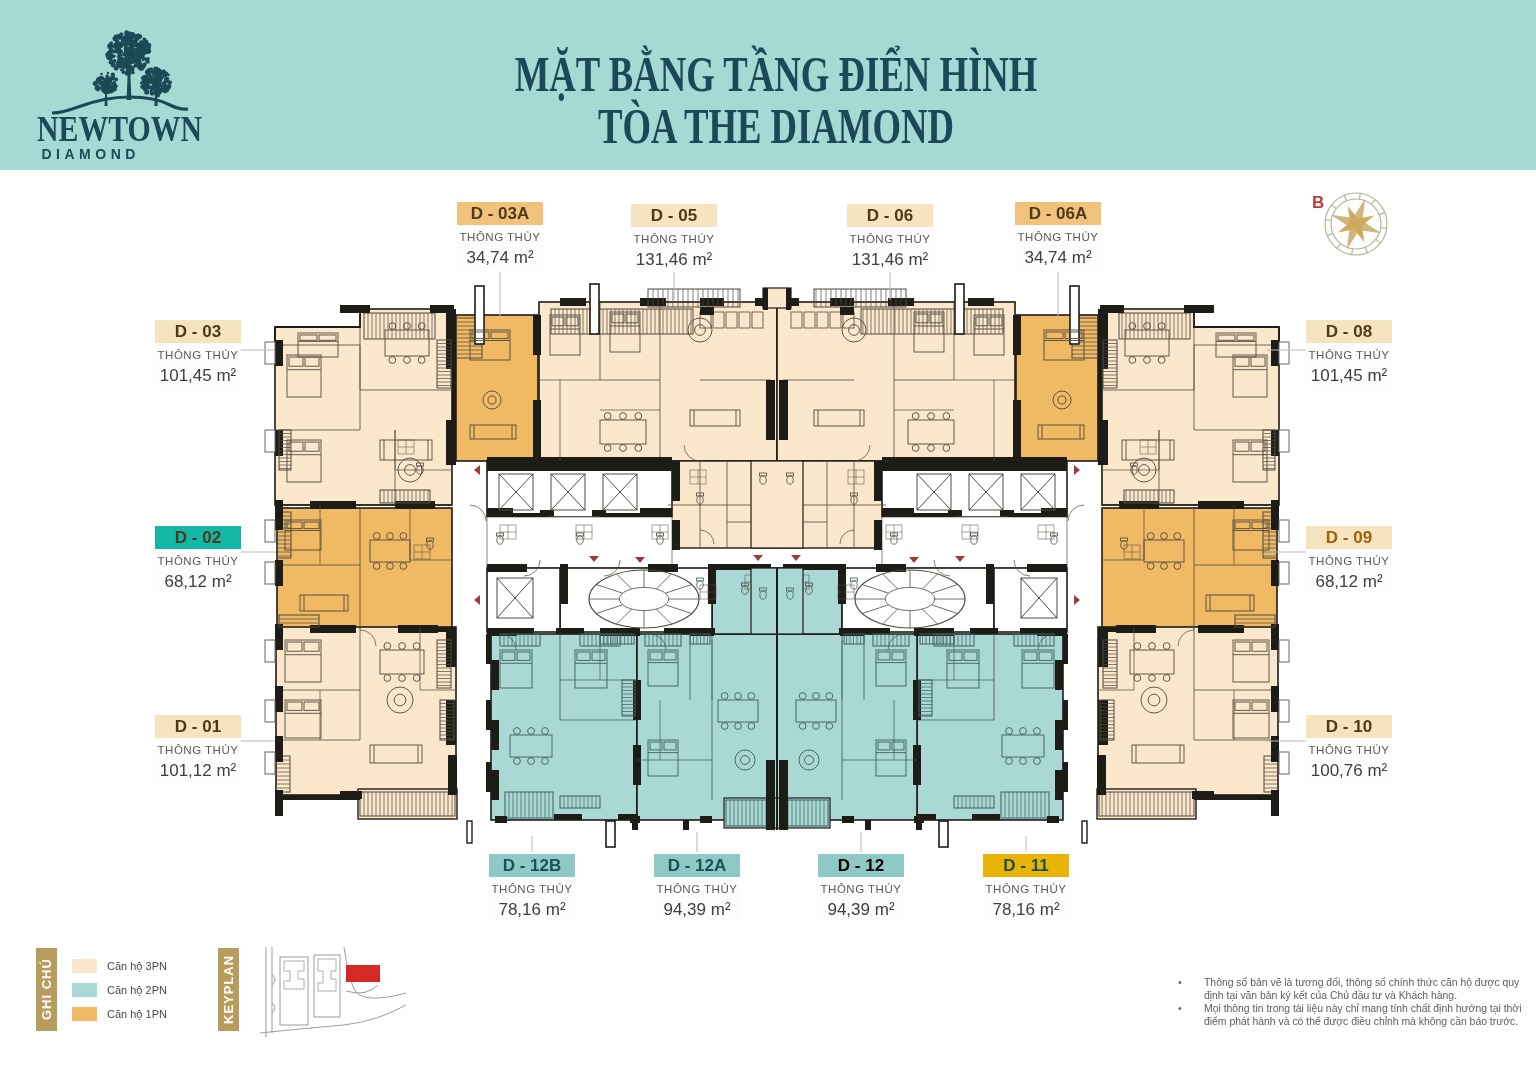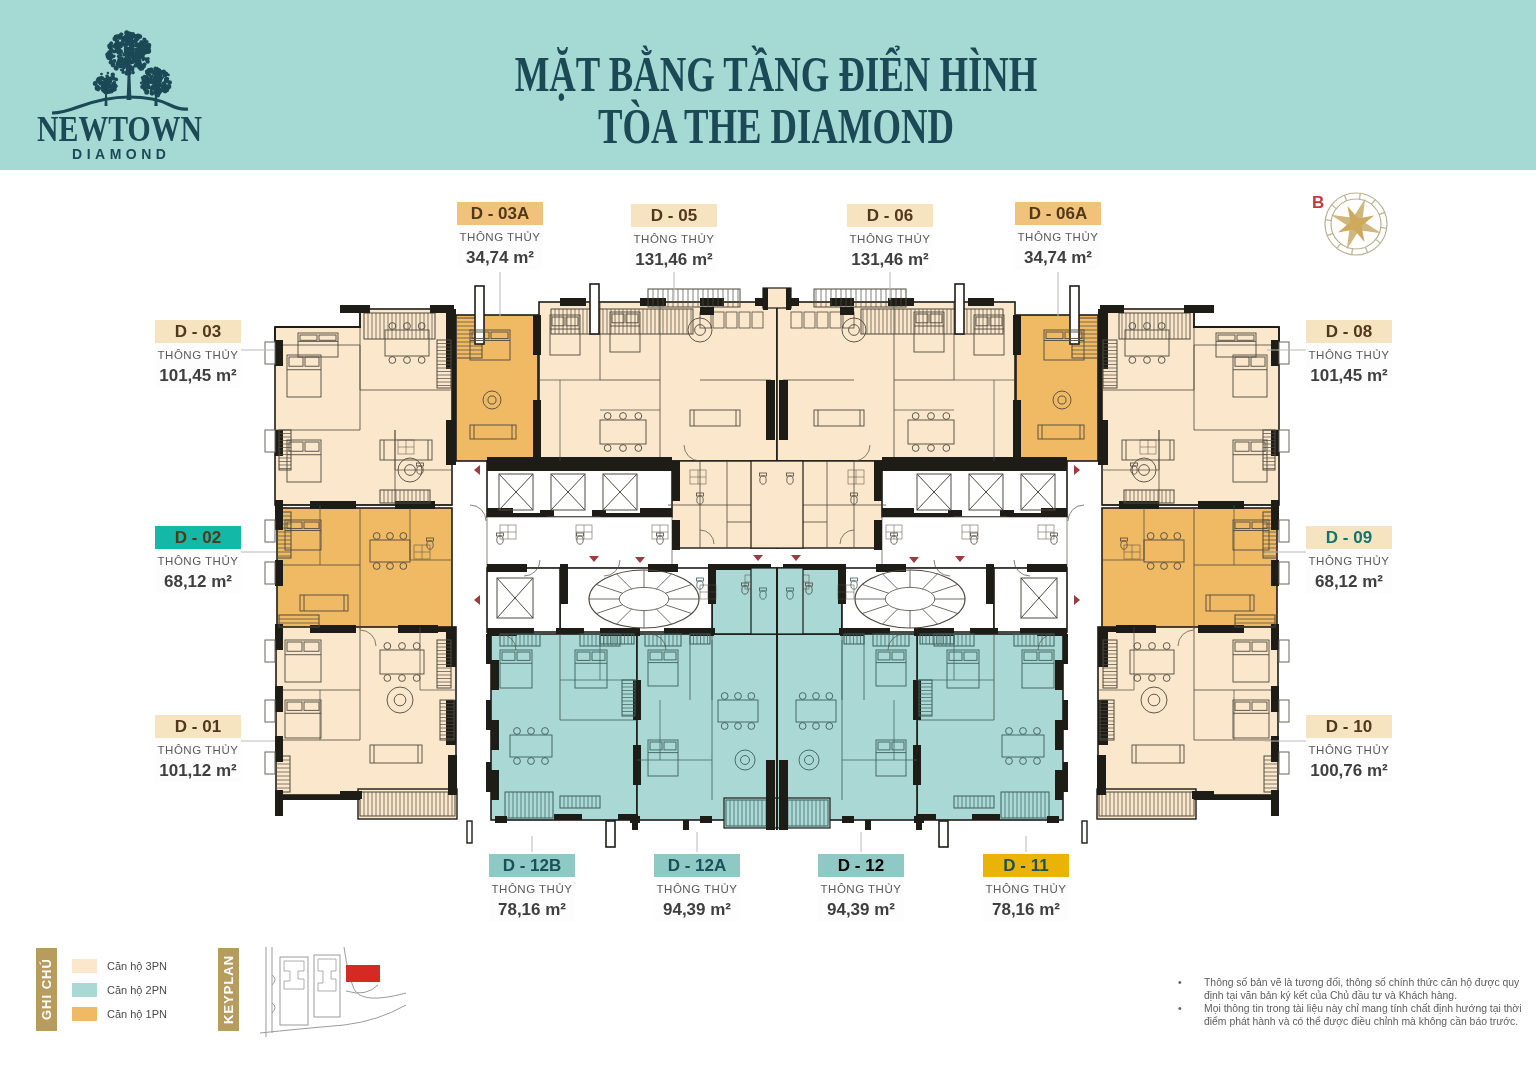"DIAMOND" #dm { text-align: center -> none }
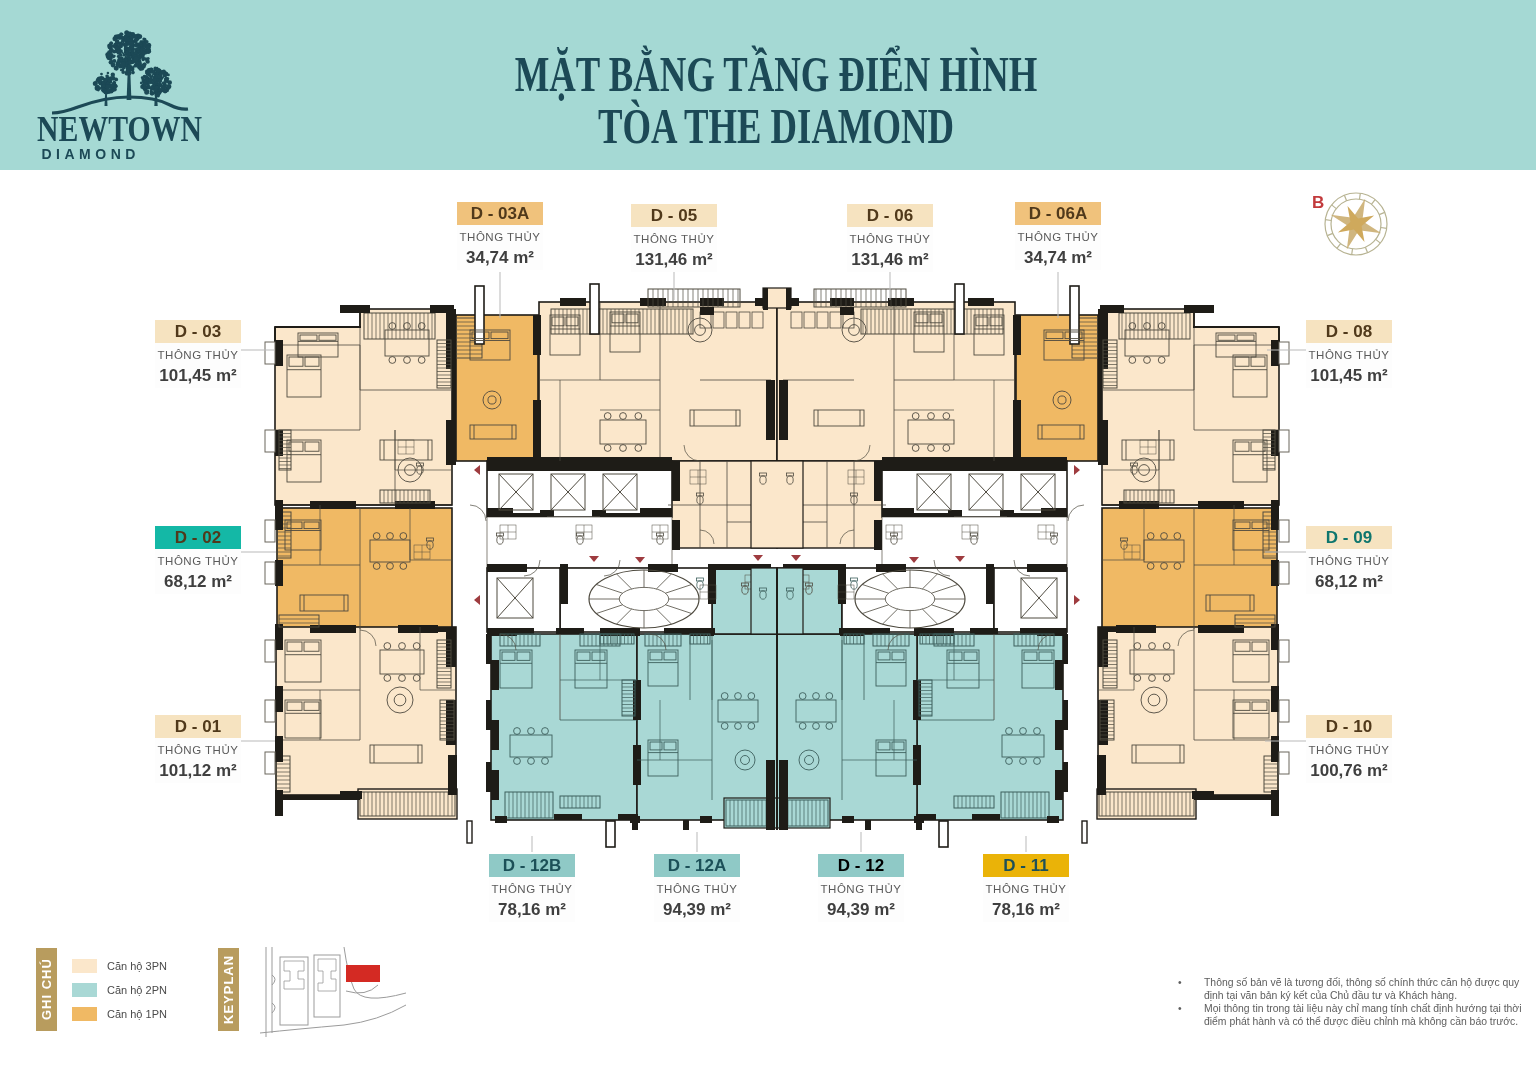"34,74 m²" .lab .ar { font-weight: bold -> normal }
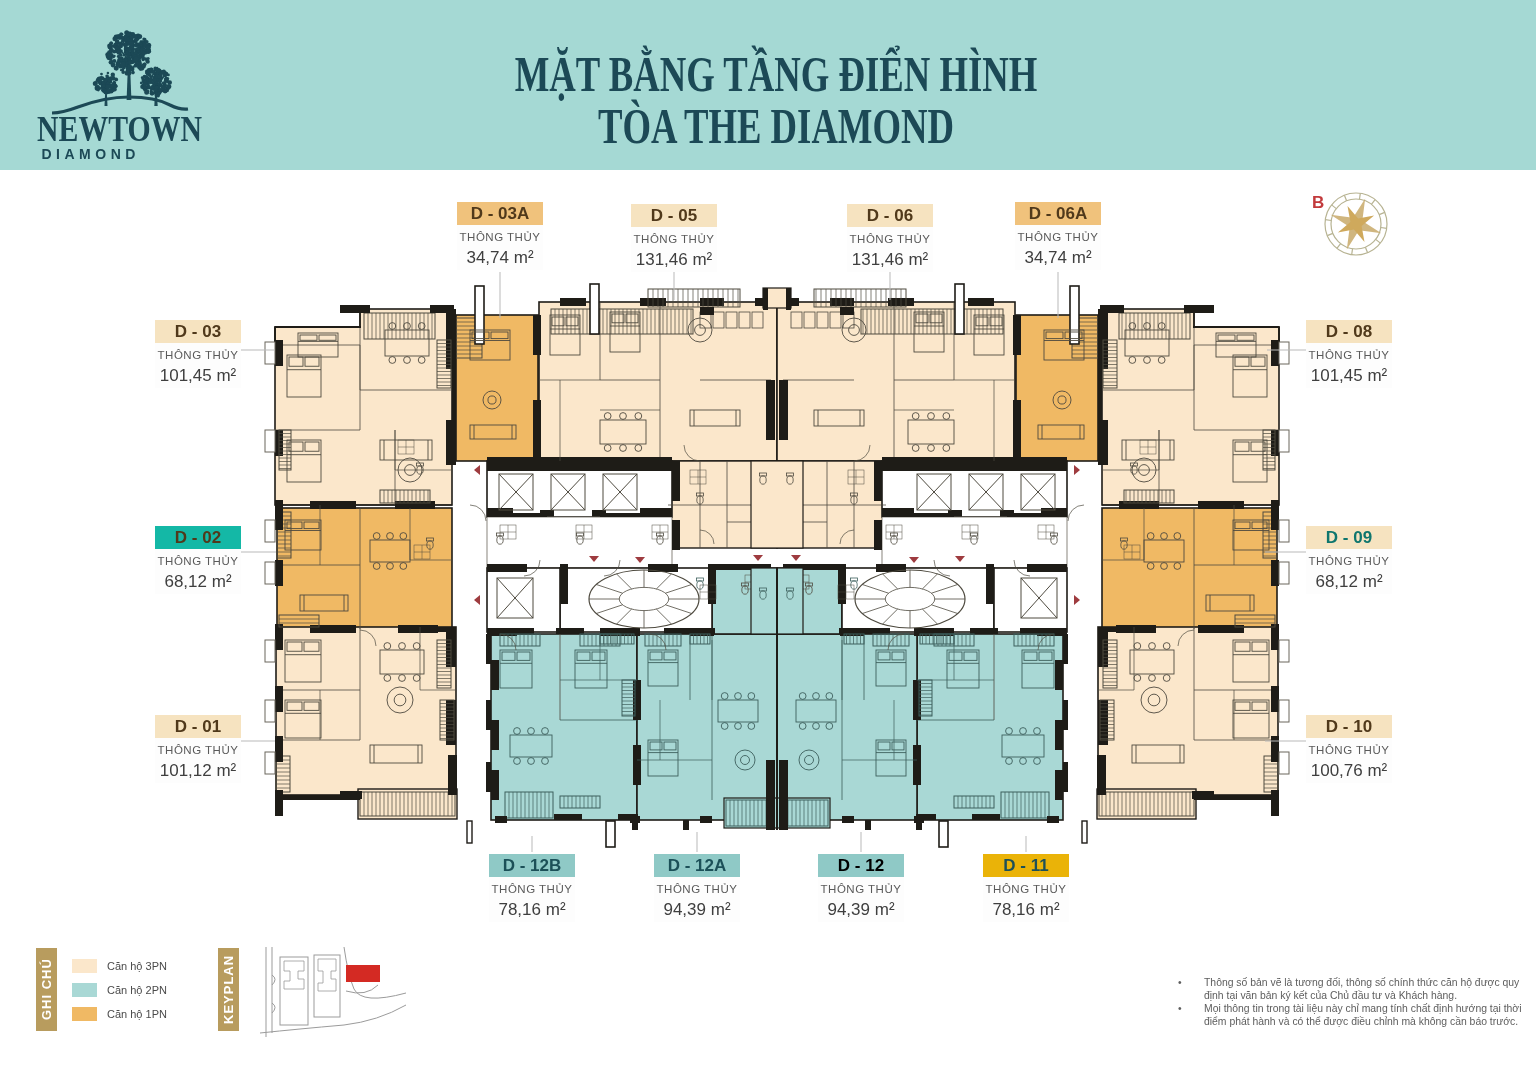"D - 09" div.bar { color: #0f766e -> #a16207 }
